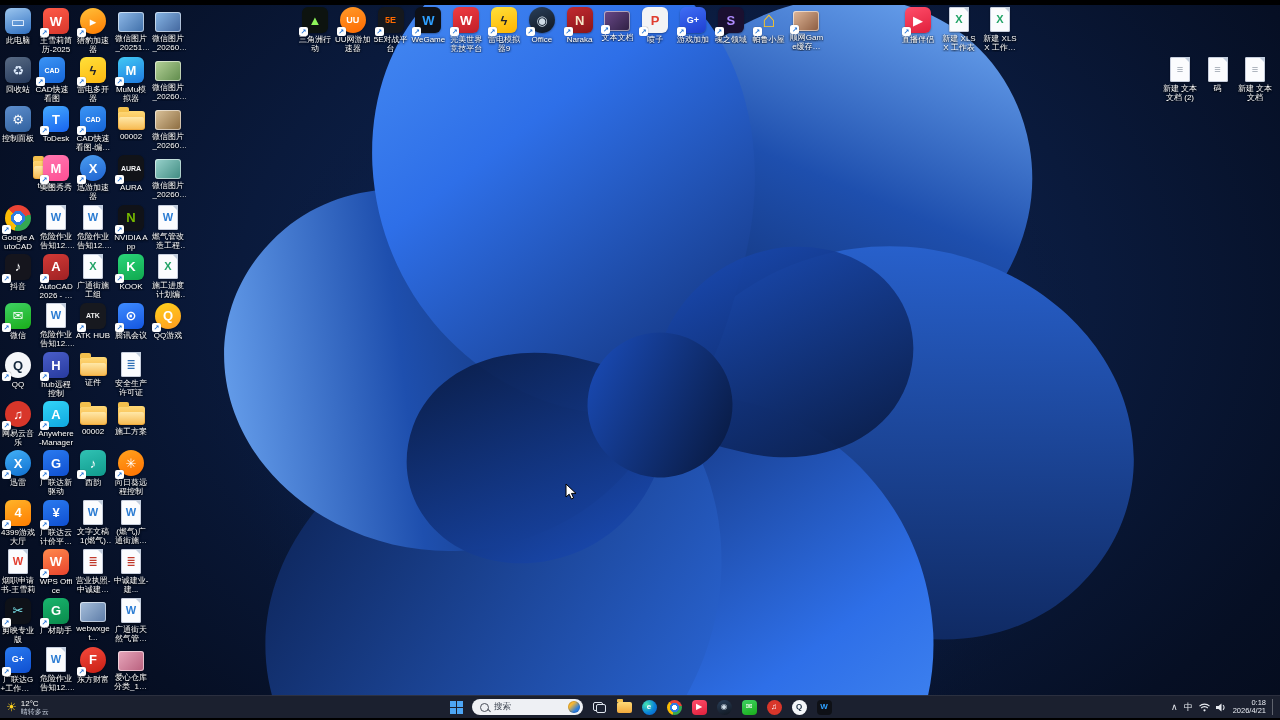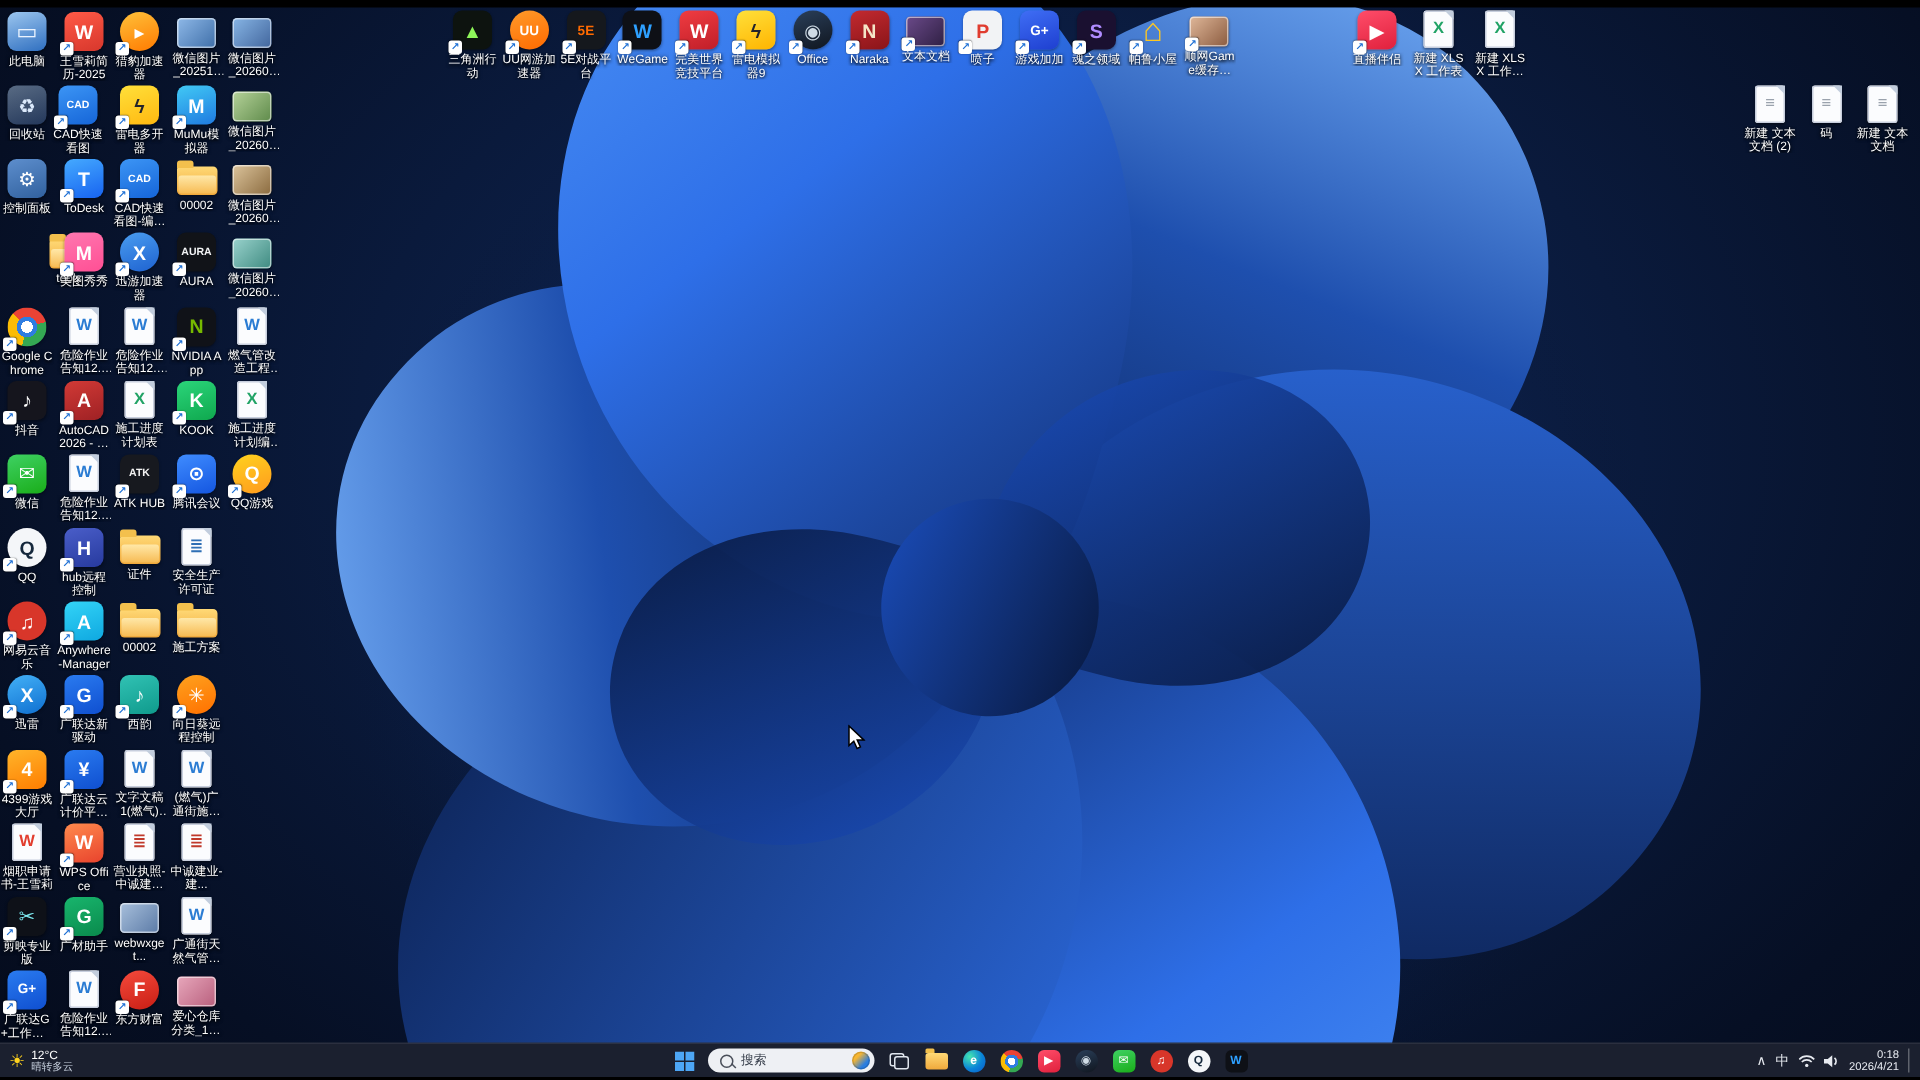"Google Chrome" div.lbl { text: Chrome -> AutoCAD }
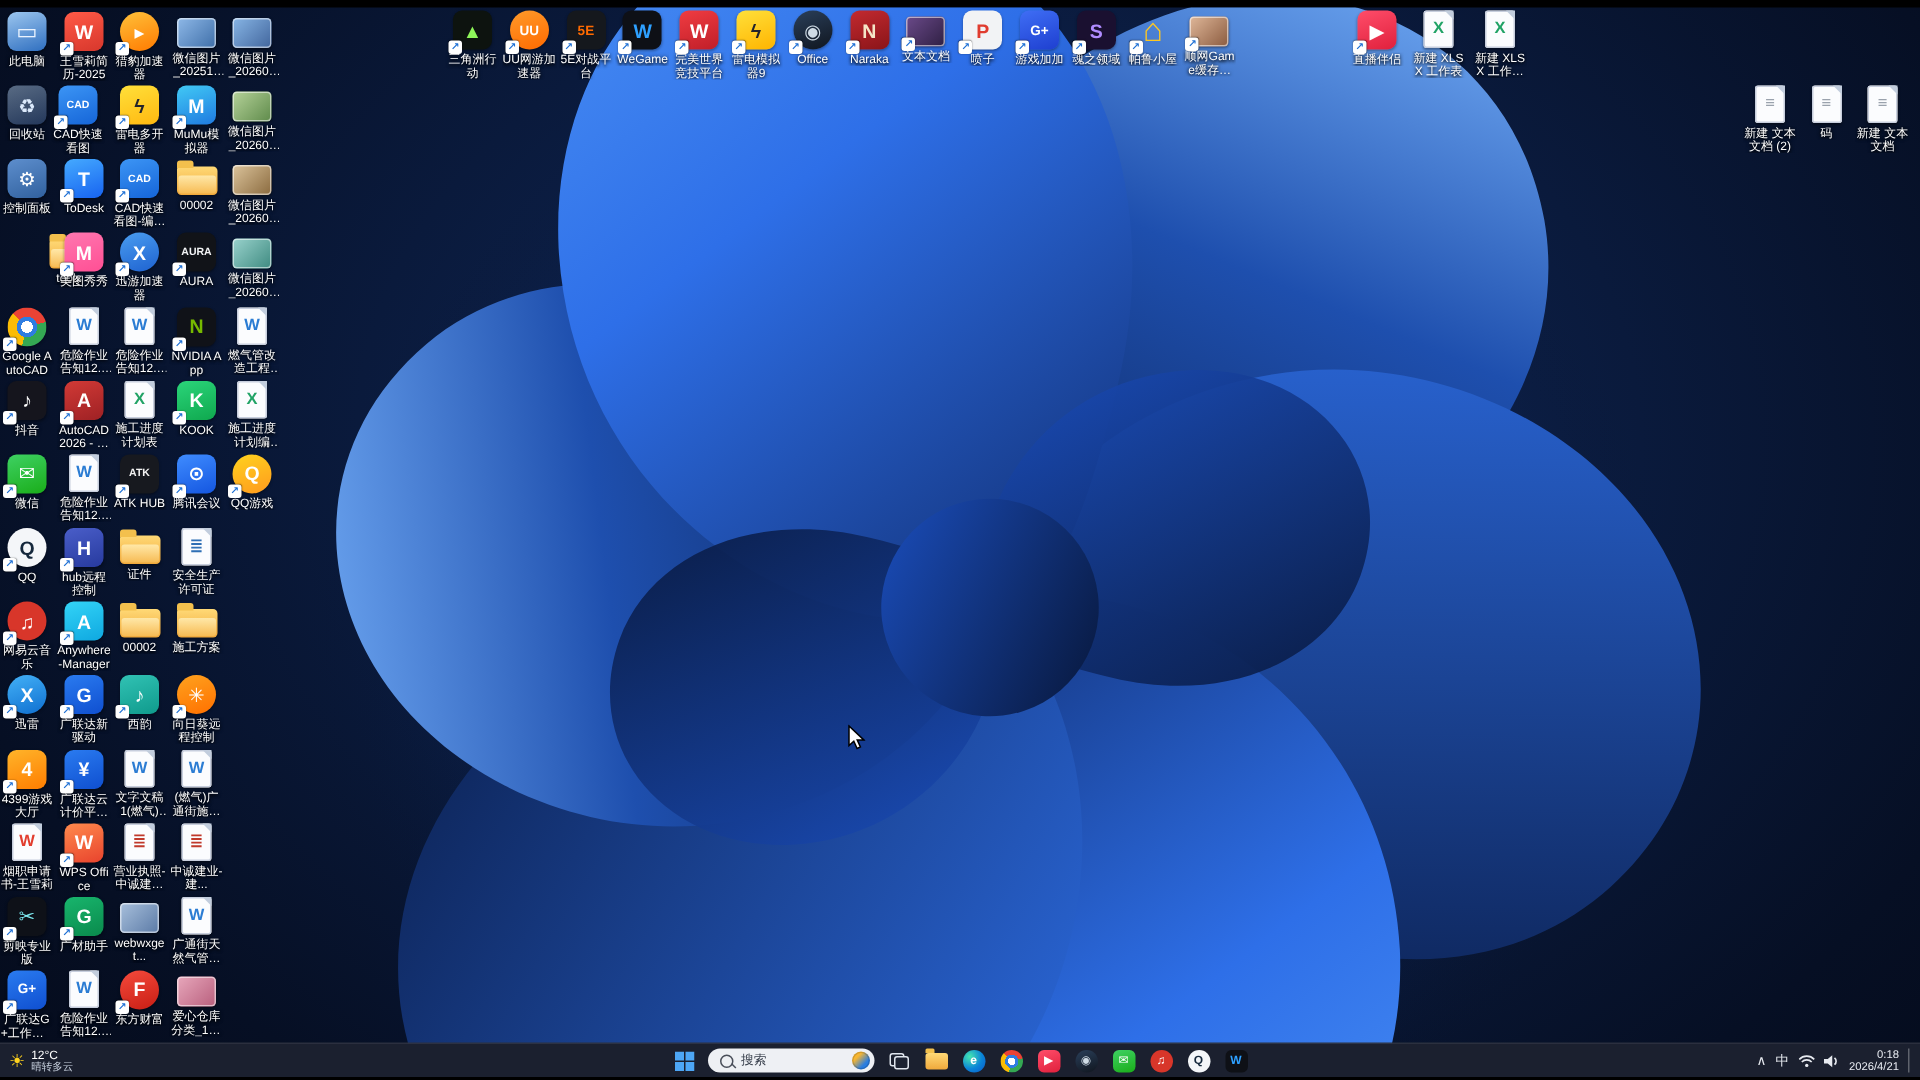"施工进度计划表" div.lbl { text: 施工进度计划表 -> 广通街施工组 }
